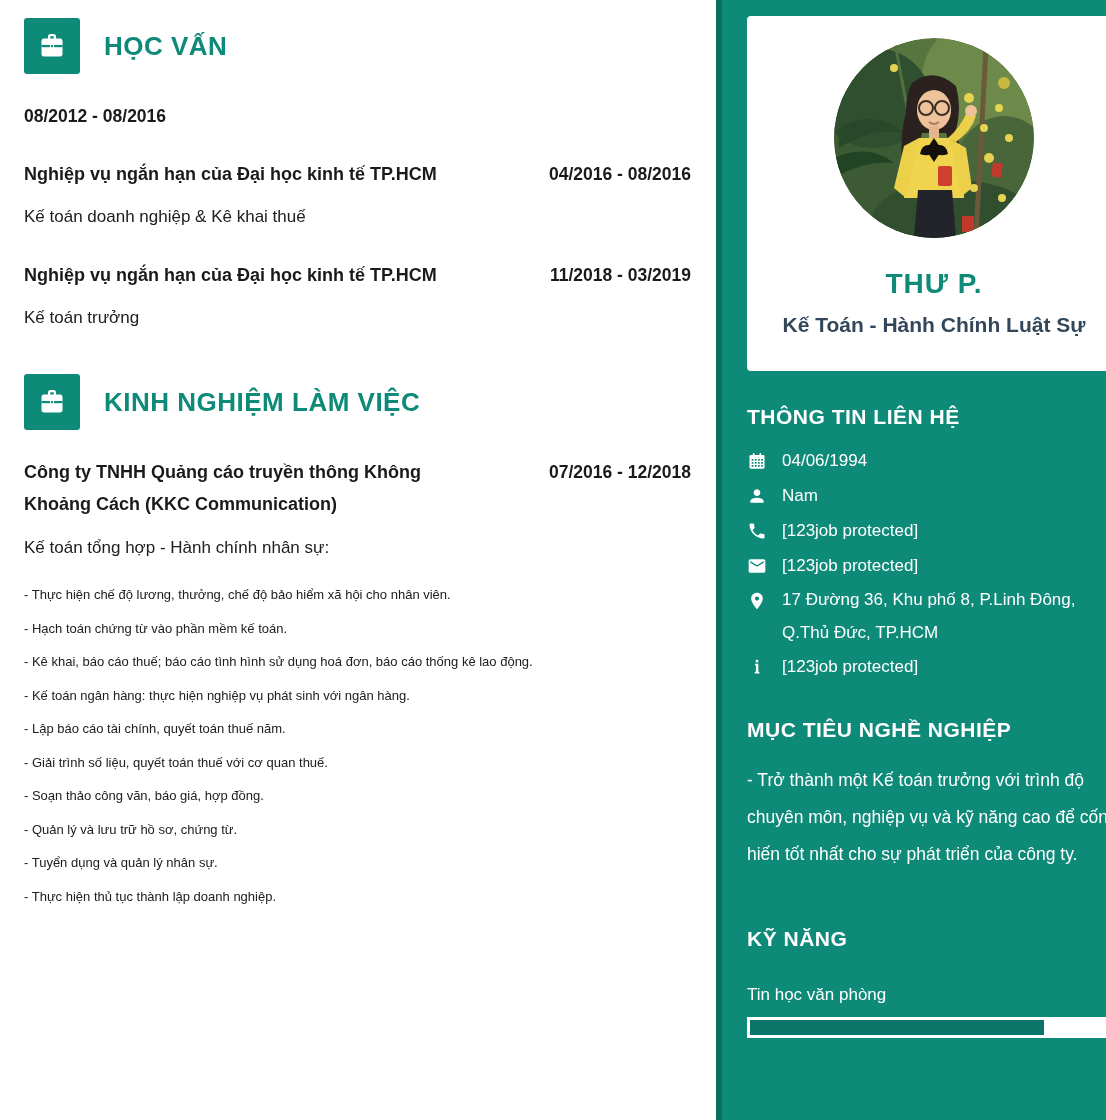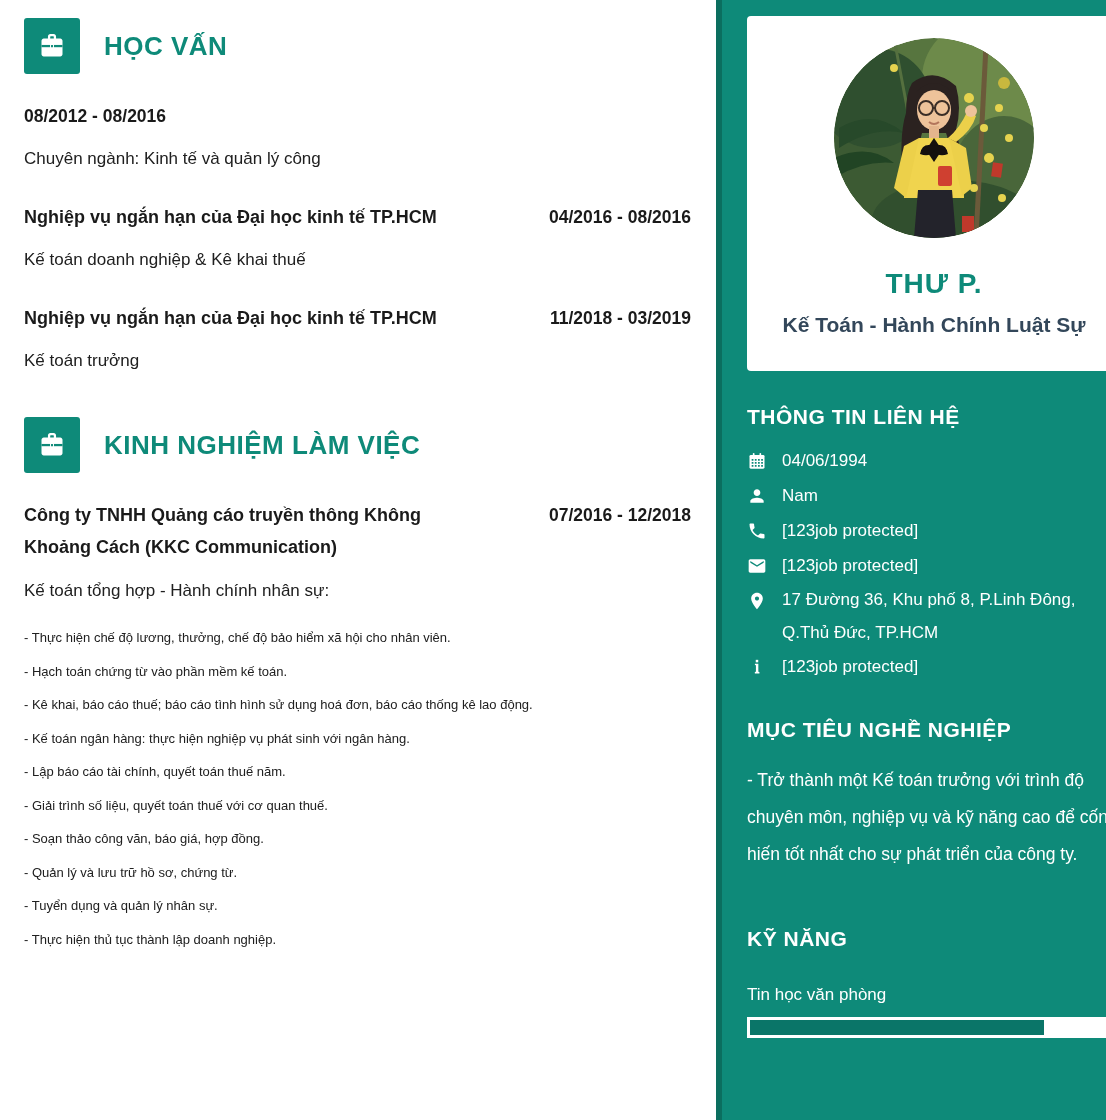"Chuyên ngành: Kinh tế và" p.entry-desc { html: <p>Chuyên ngành: Kinh tế và quản lý công</p> -> none }
